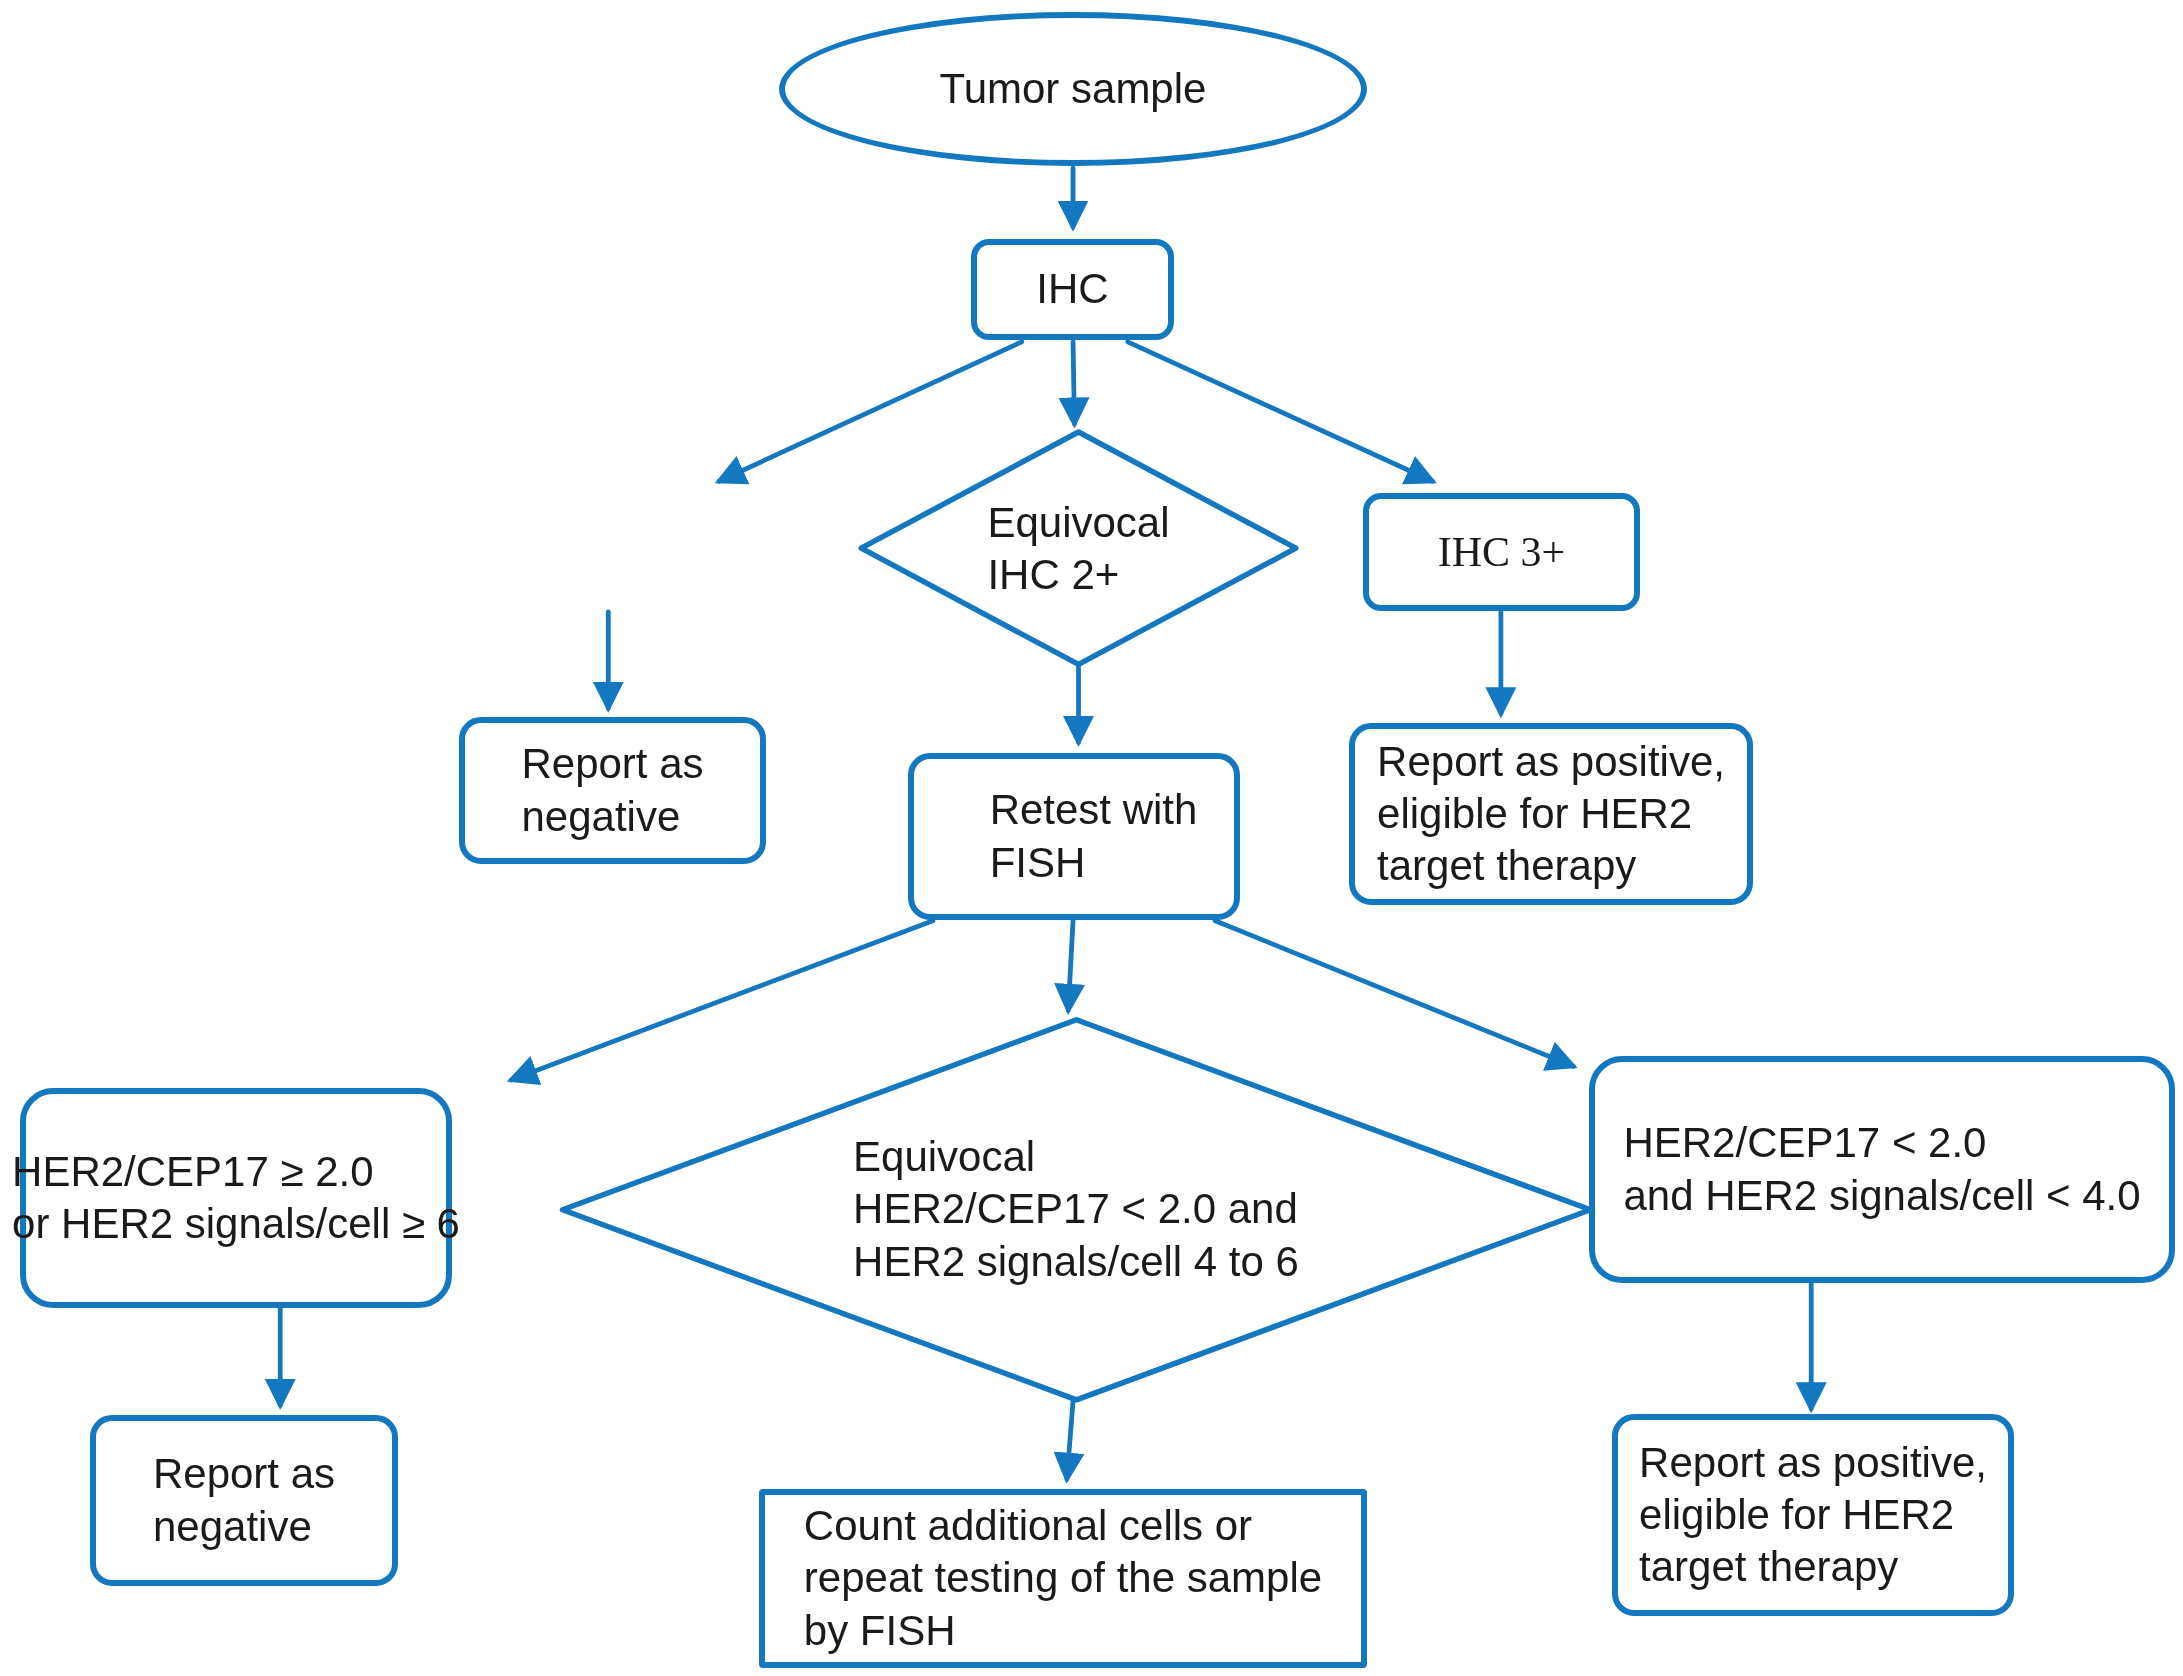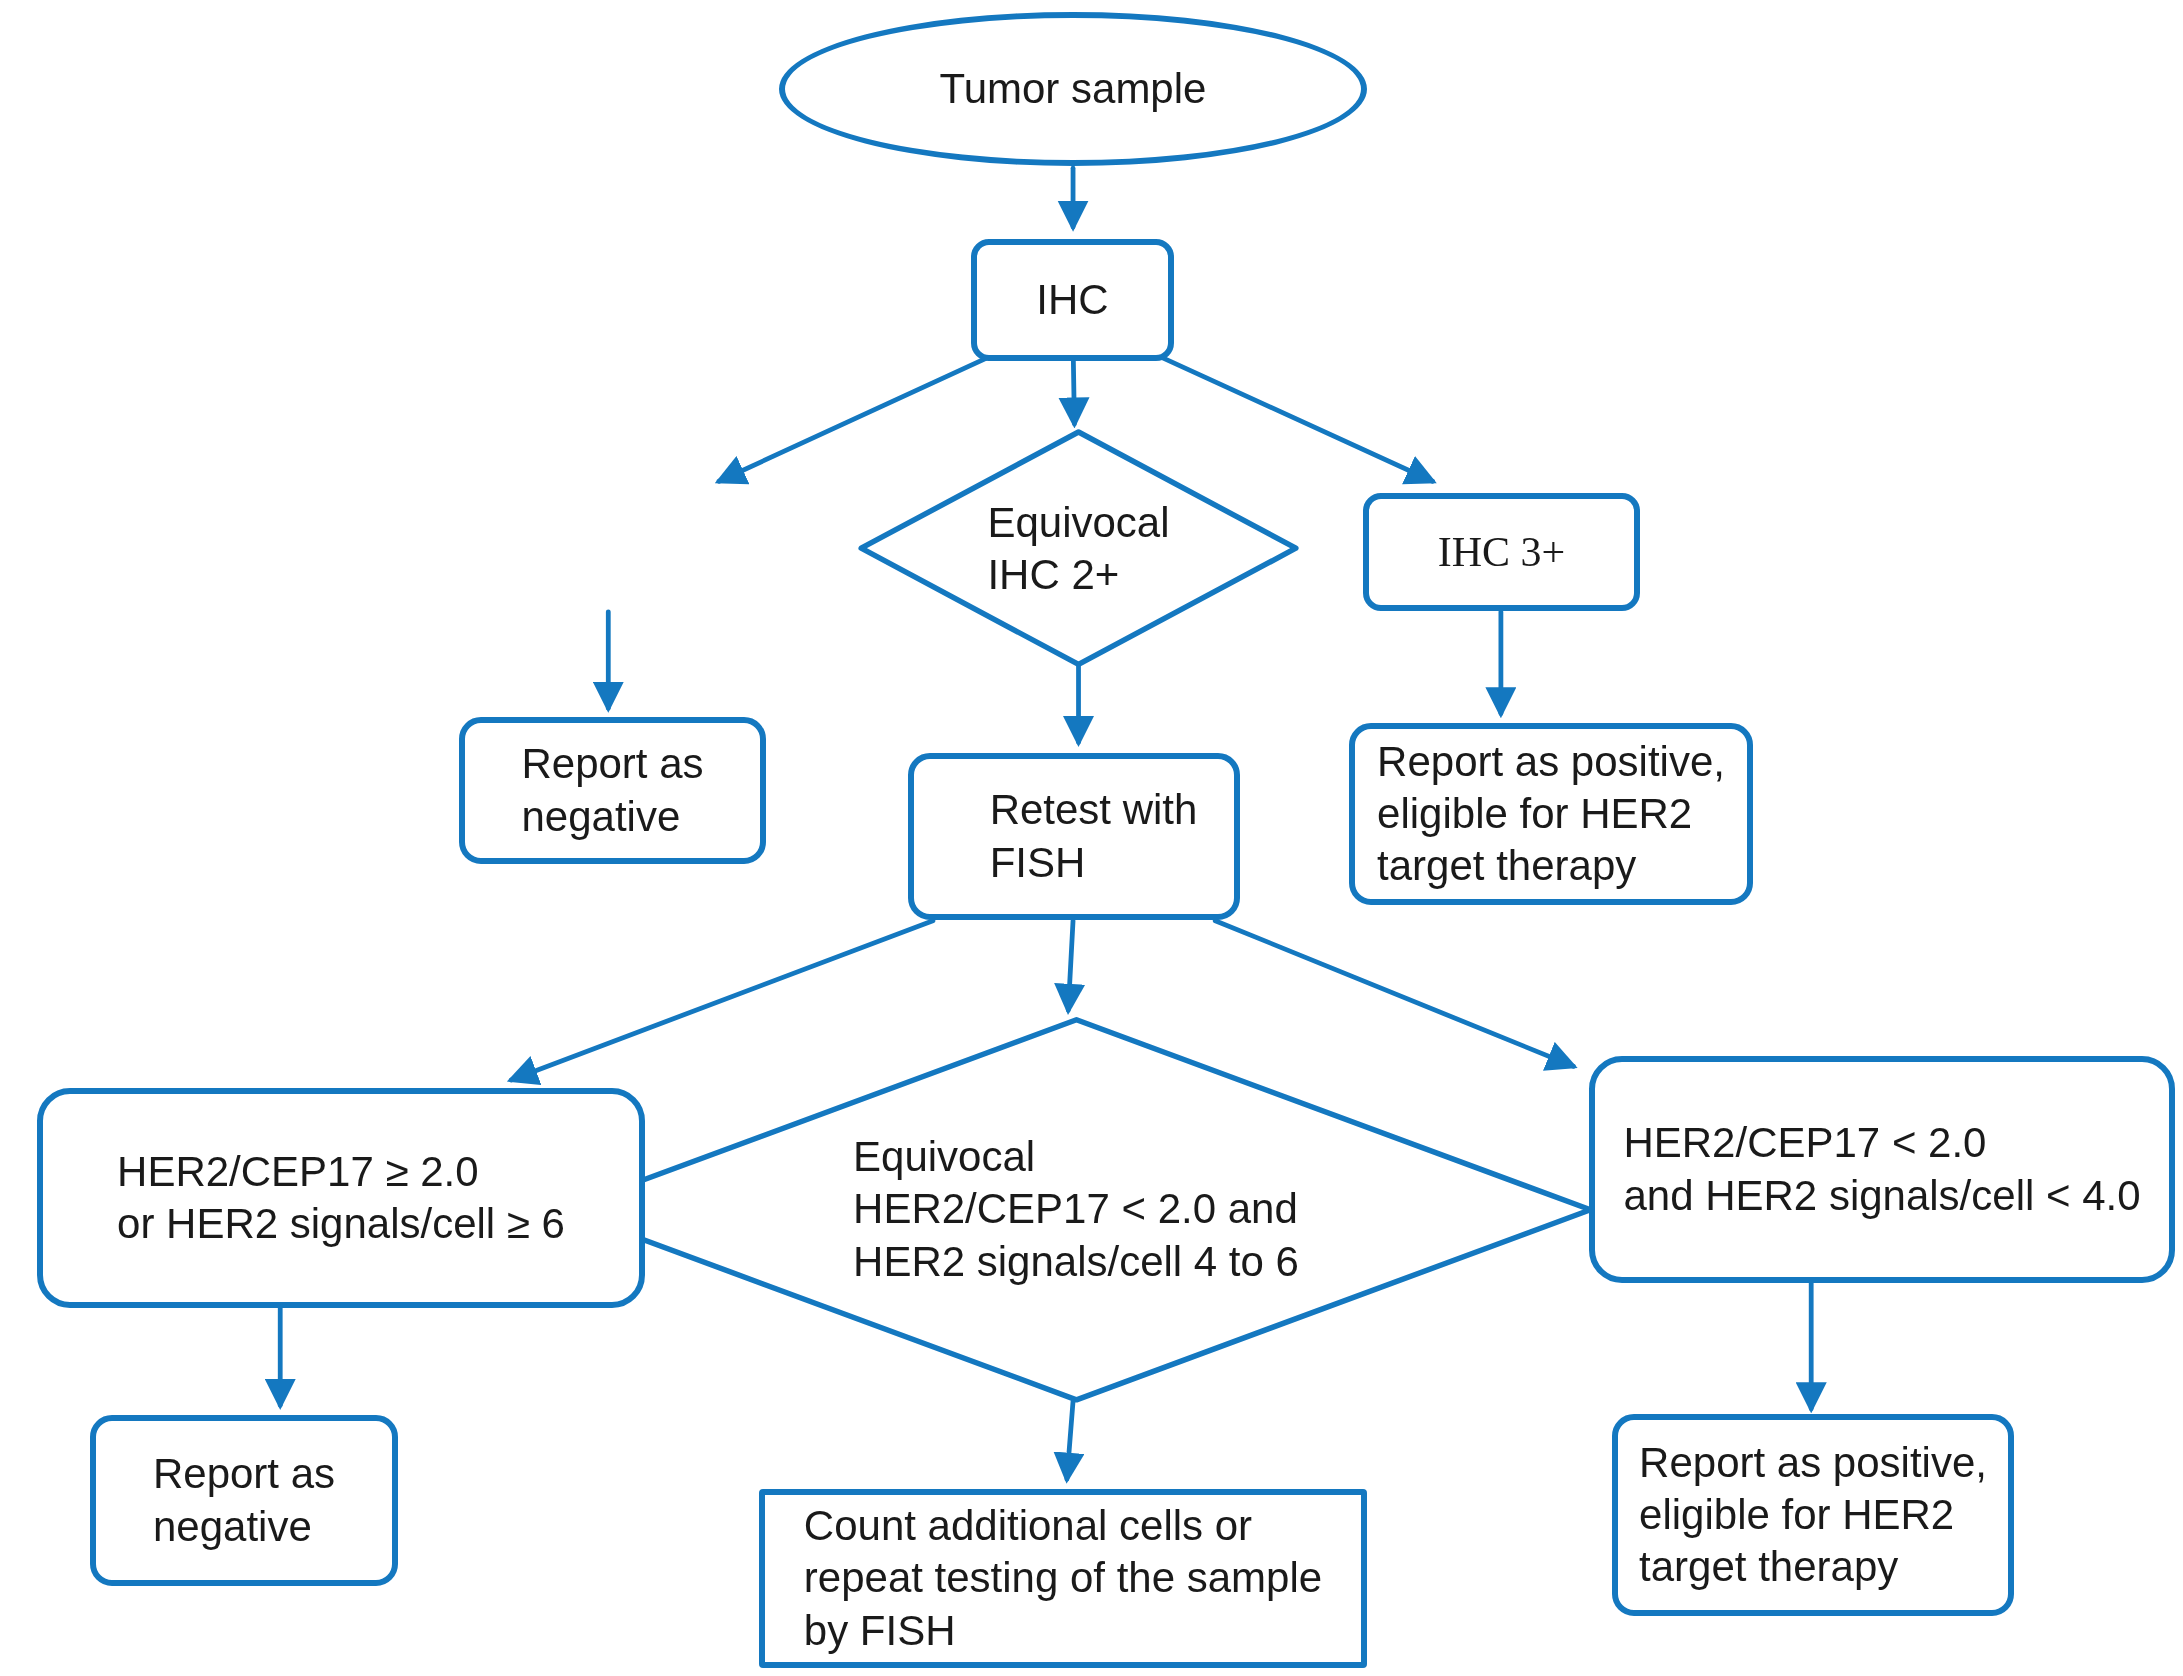"IHC" div.node { height: 122px -> 101px }
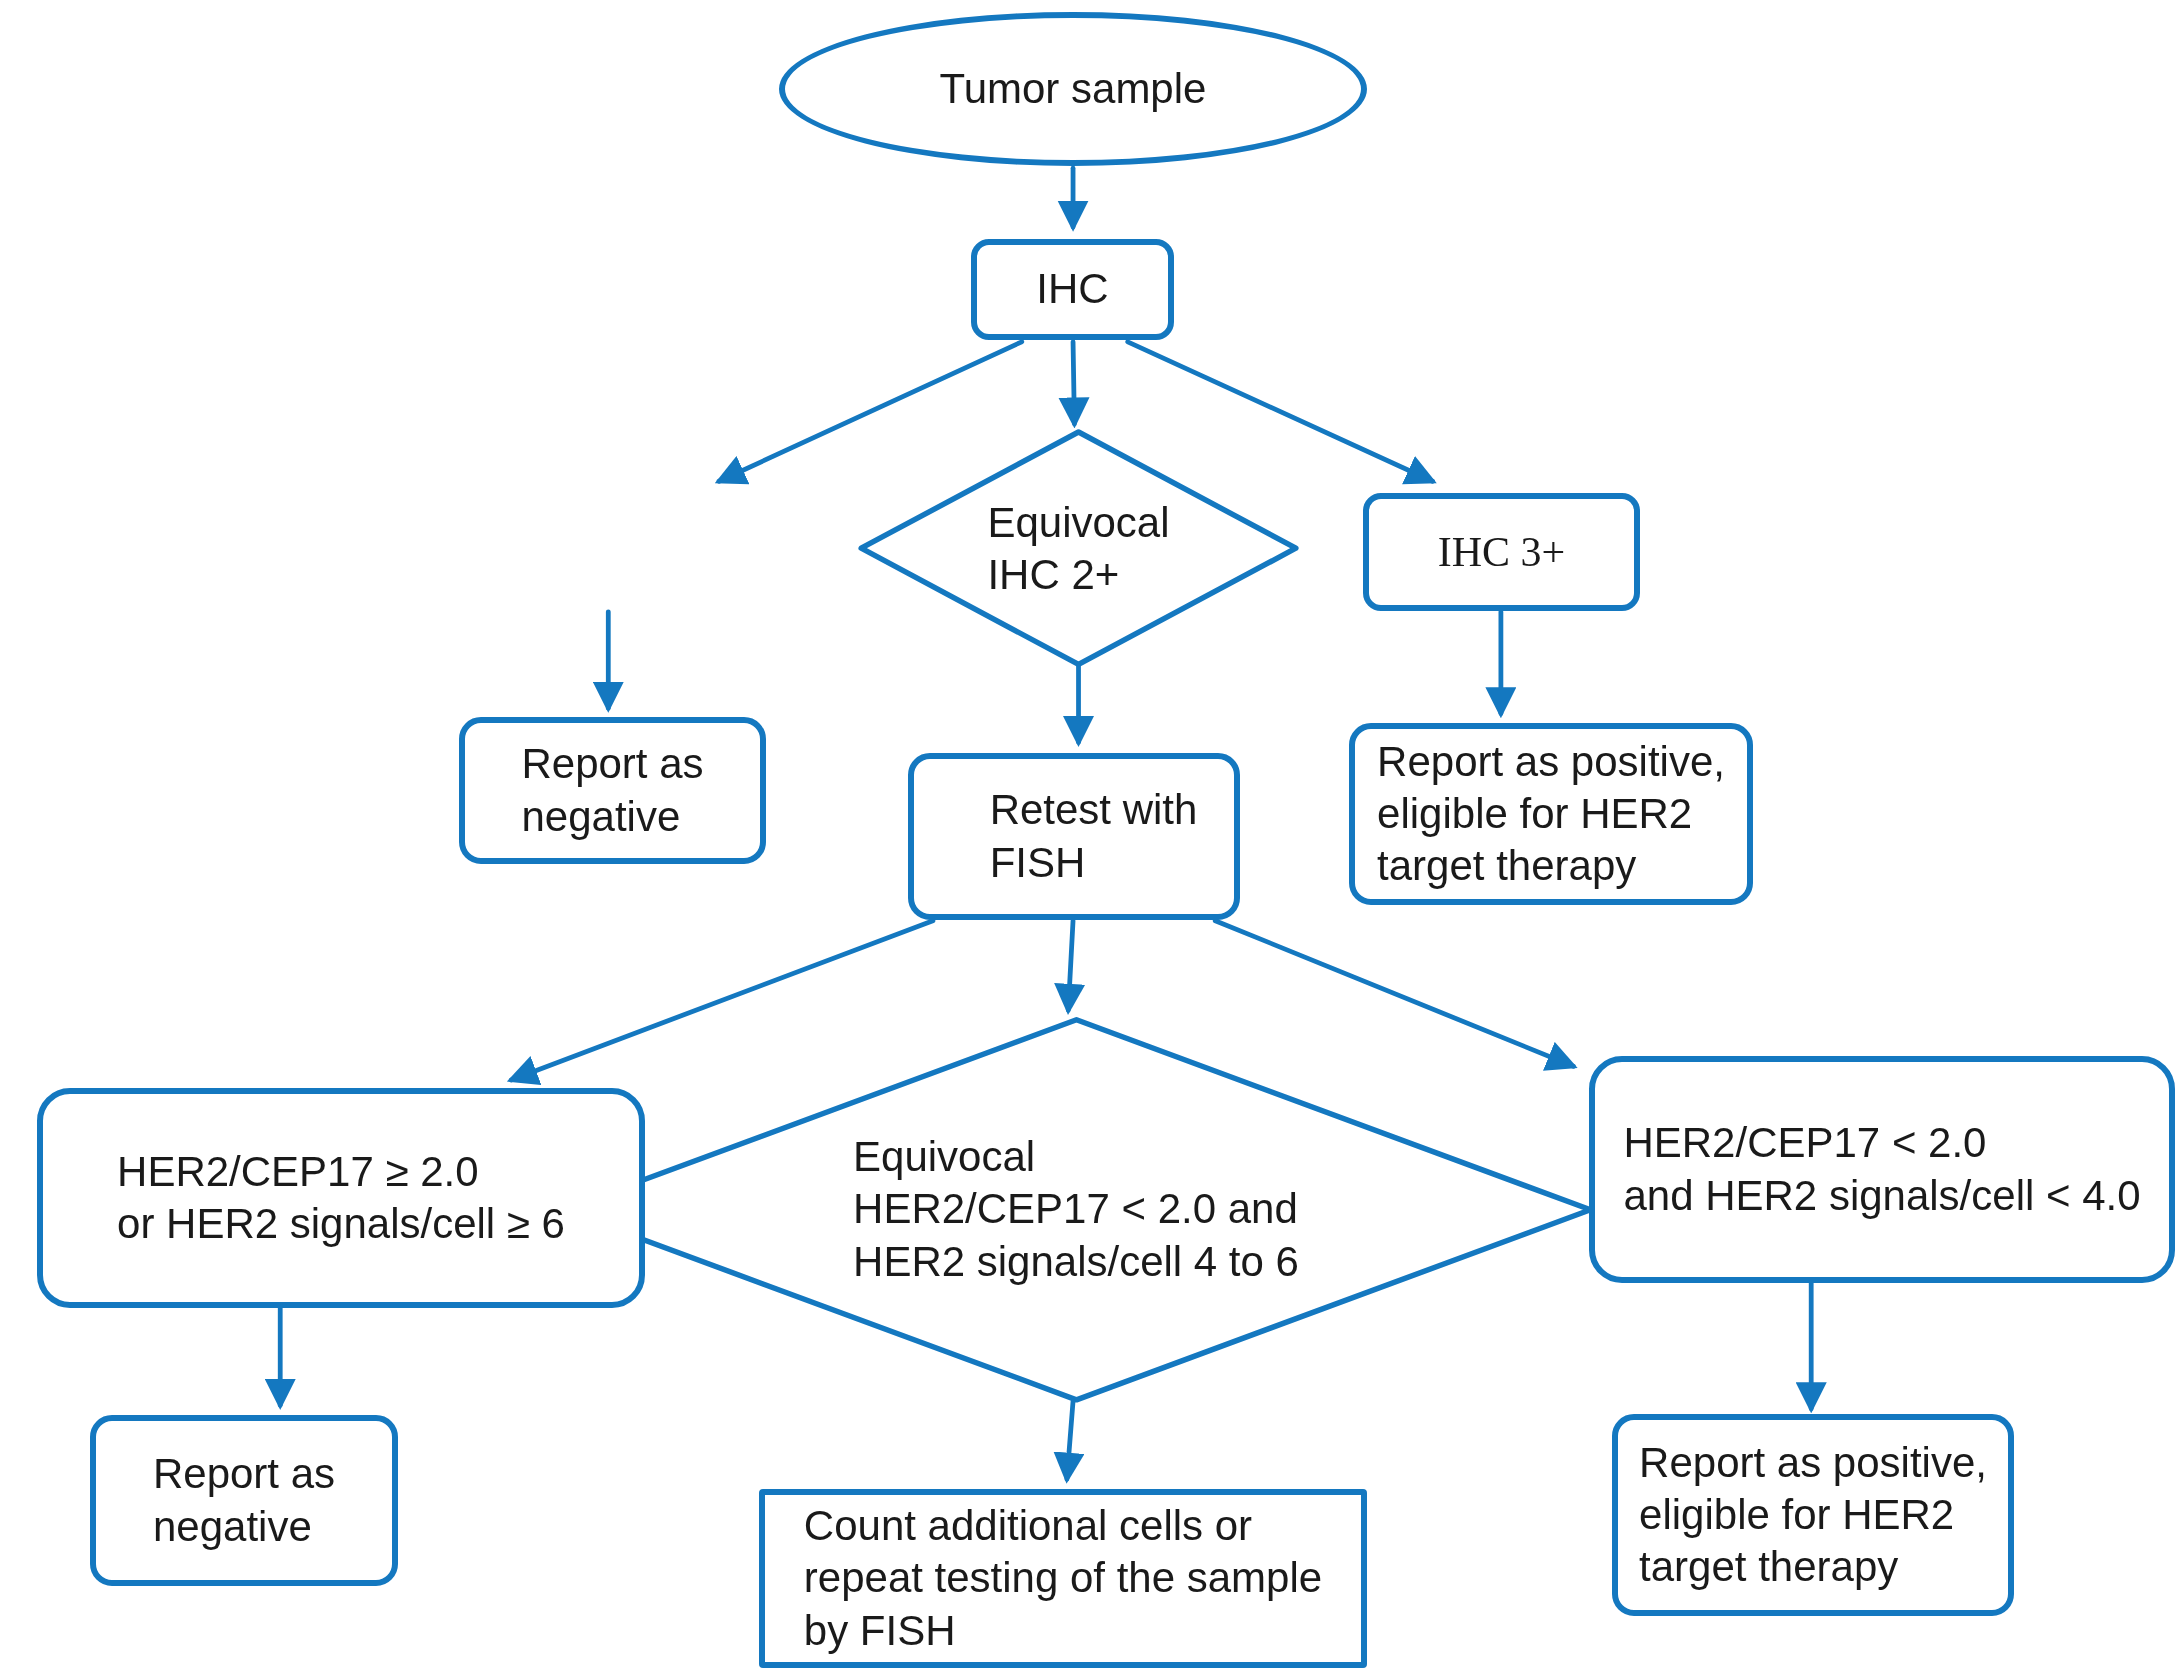"HER2/CEP17 ≥ 2.0" div.node { margin-left: 17px -> none; width: 608px -> 432px }
